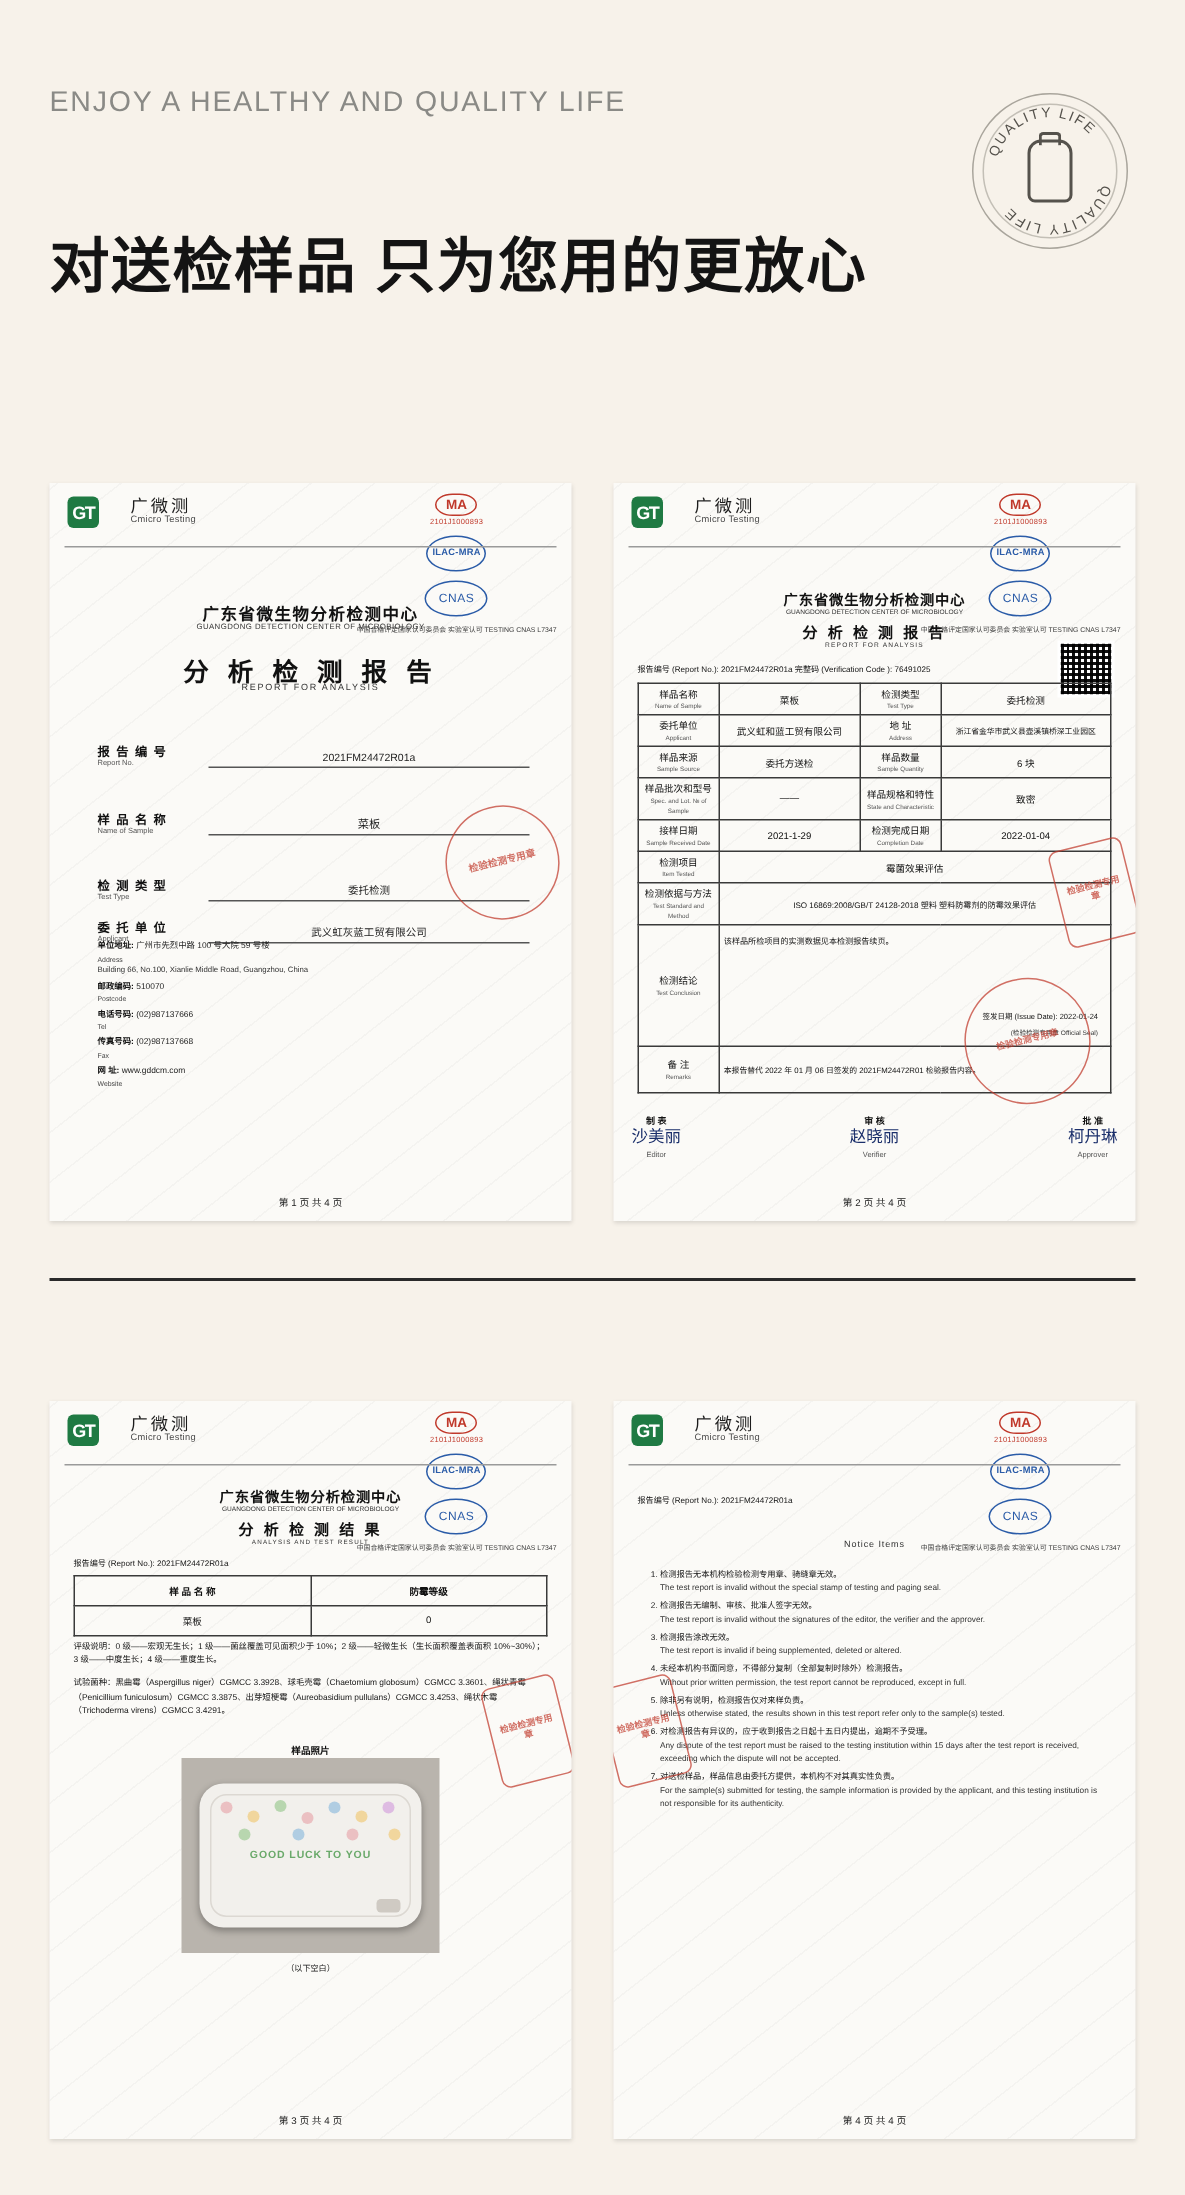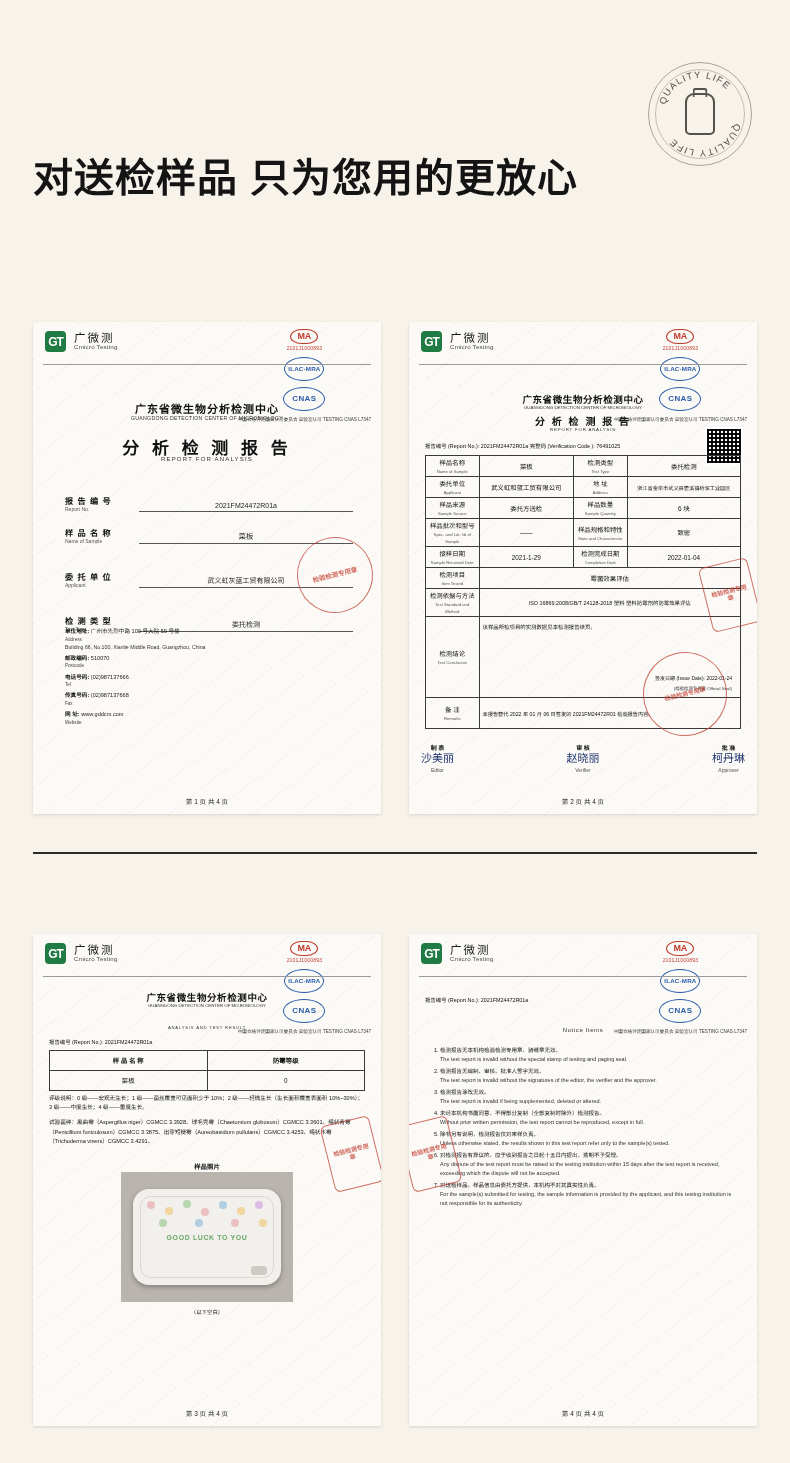"ENJOY A HEALTHY AND QUALITY" div.top-tagline { html: none -> <div>ENJOY A HEALTHY AND QUALITY LIFE</div> }
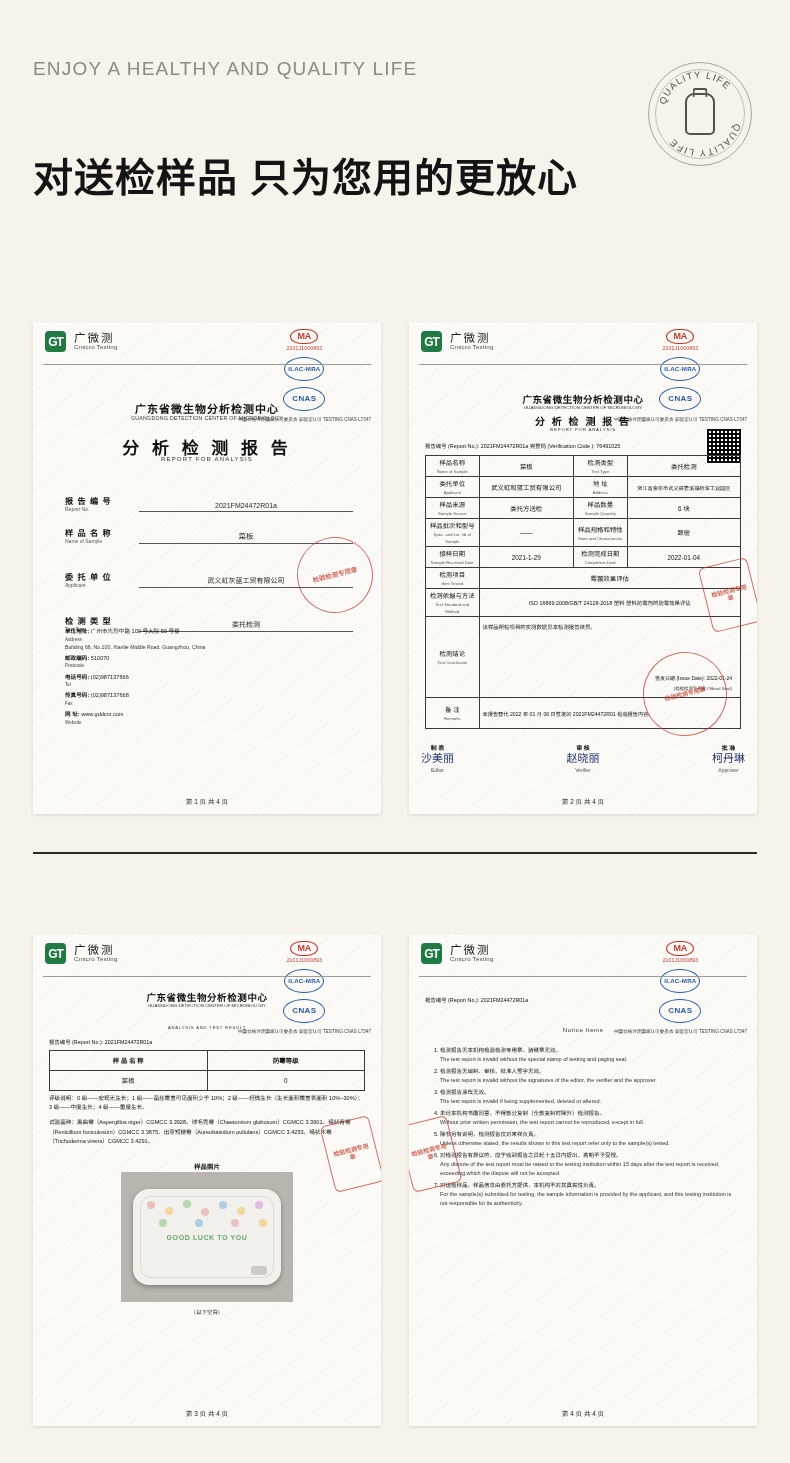"GT" .gt-logo { gap: 8px -> 21px }
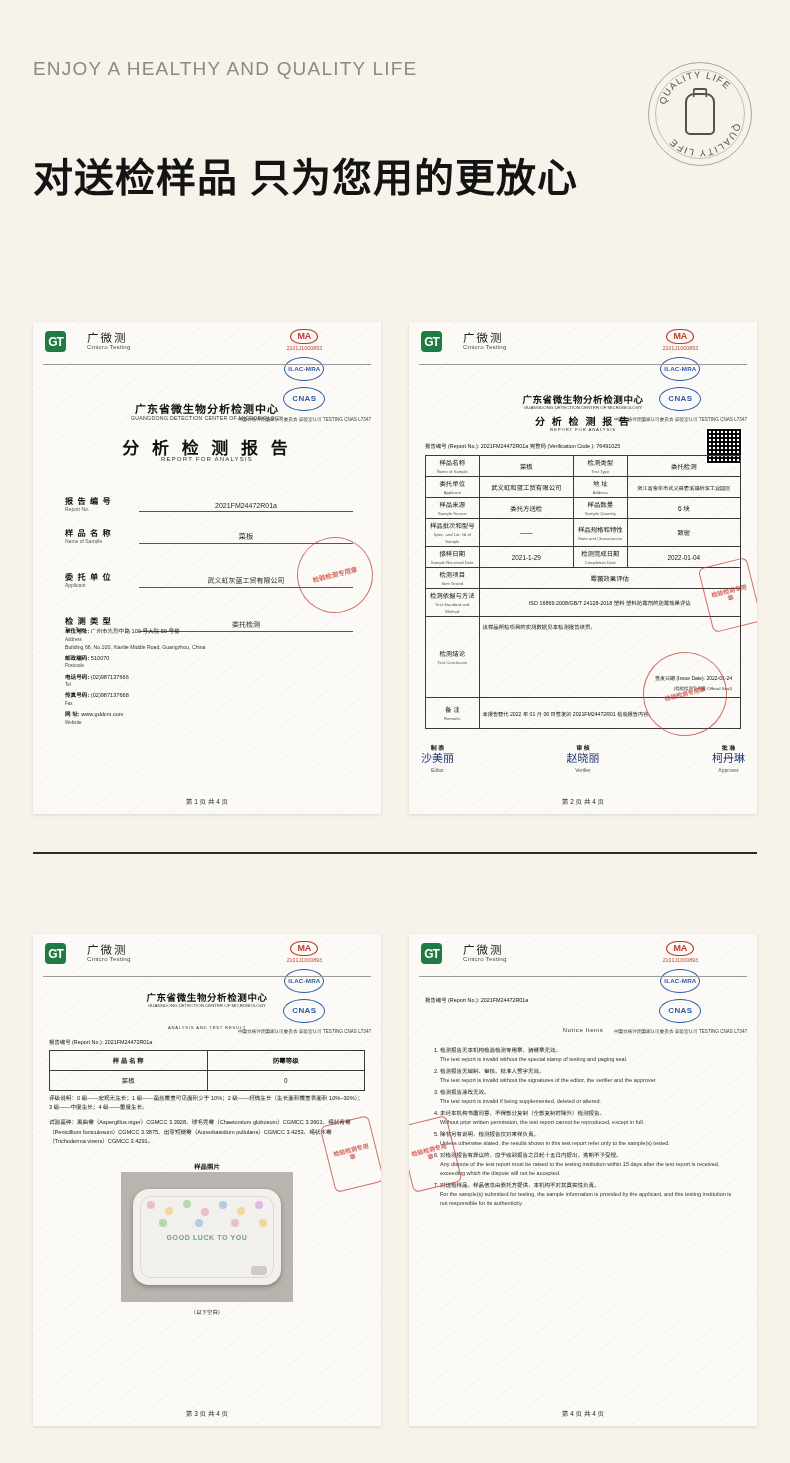"CNAS" .mk-cnas { font-weight: bold -> normal }
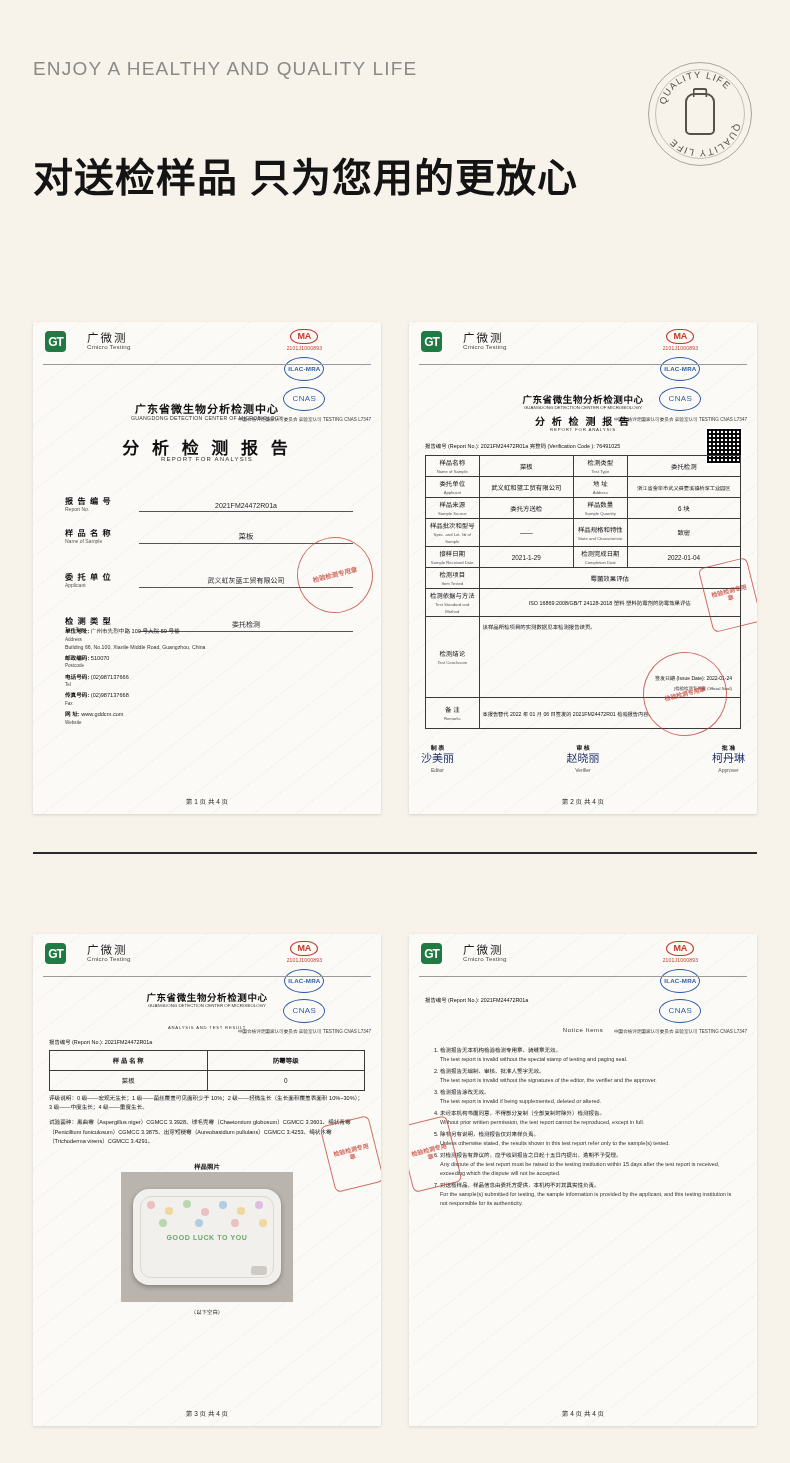"报 告 编 号" div { margin-bottom: 14px -> 27px }
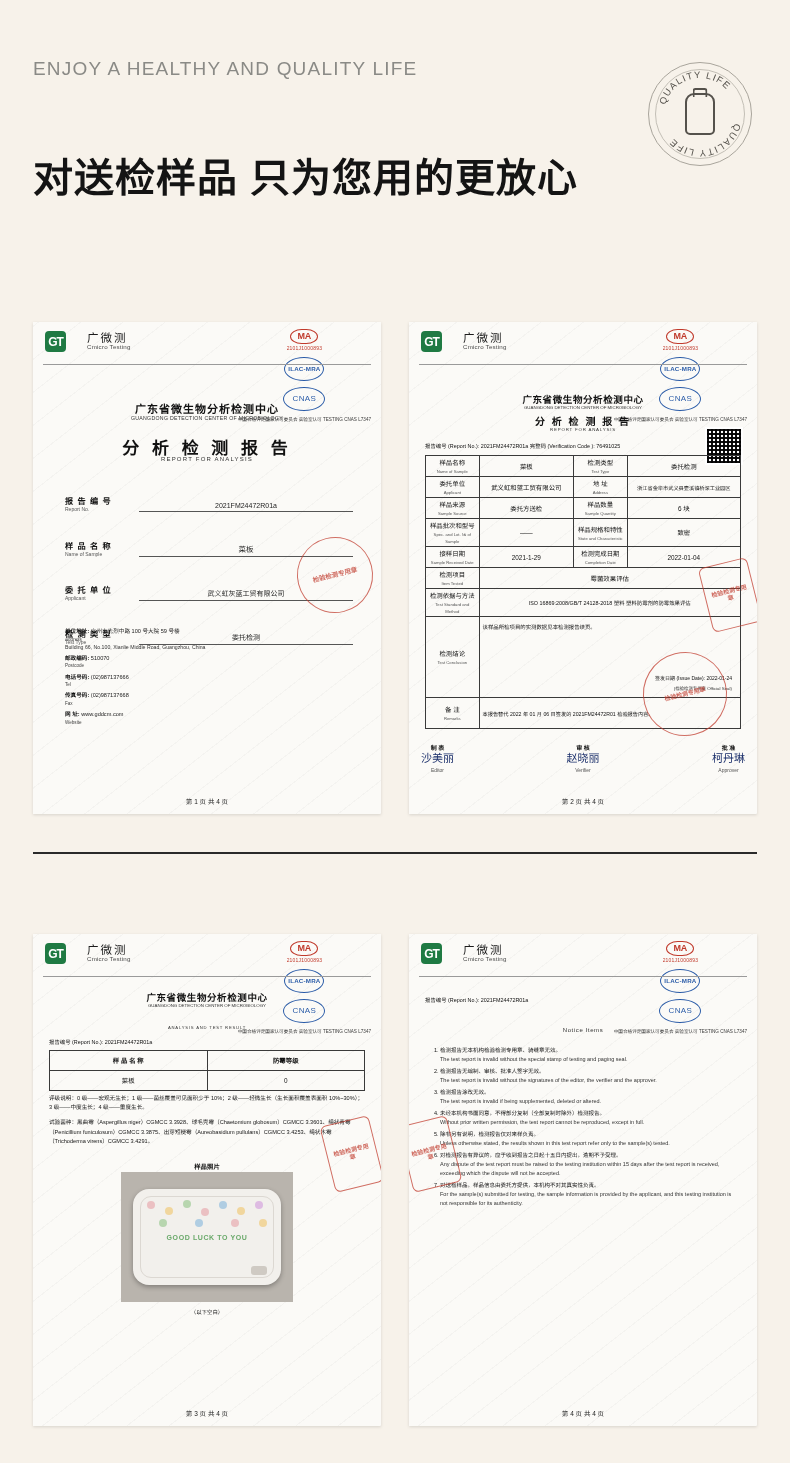"委 托 单 位" div { order: before "检 测 类 型" -> after "检 测 类 型" }
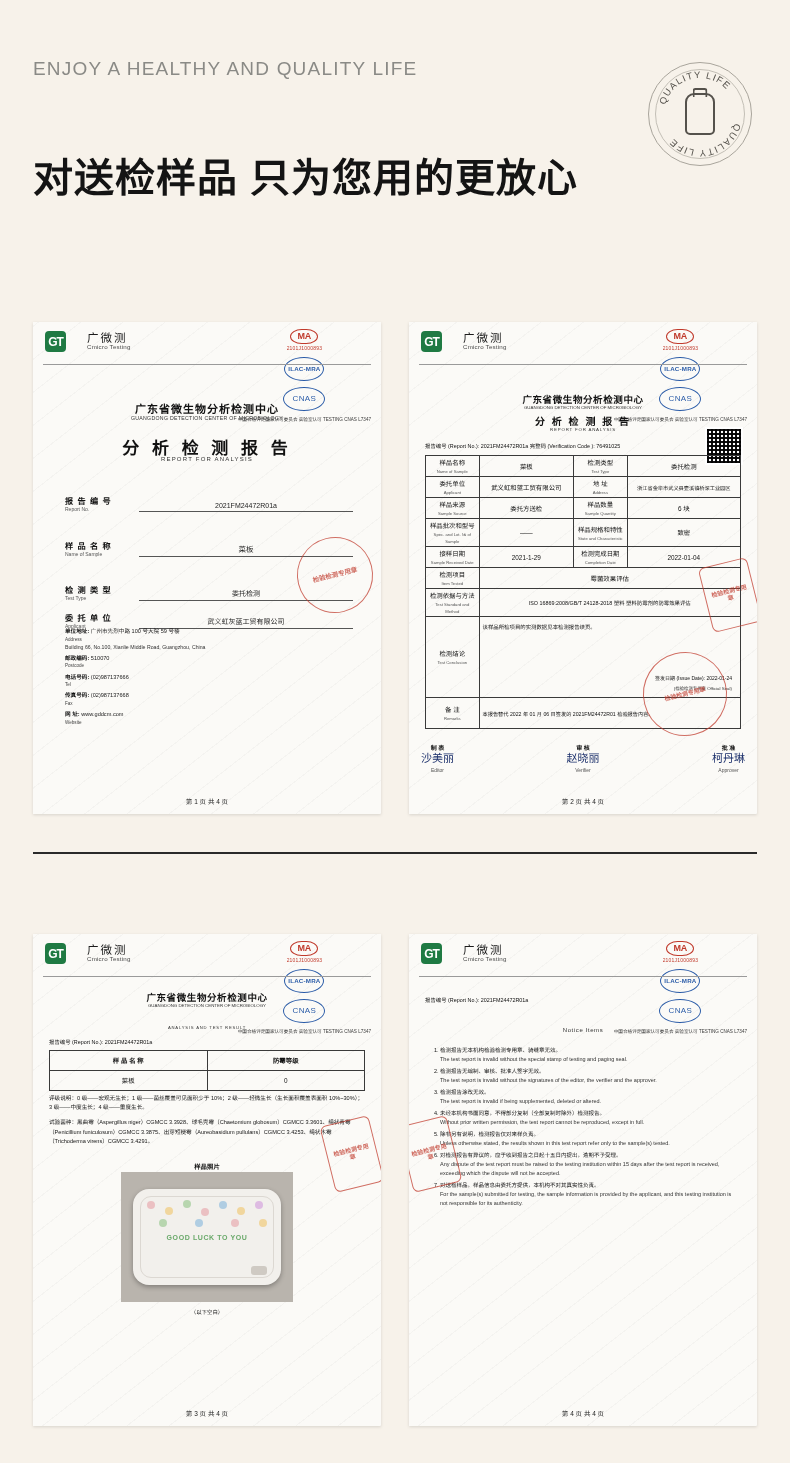"分 析 检 测 结" div.c-title { html: none -> <div>分 析 检 测 结 果</div> }
